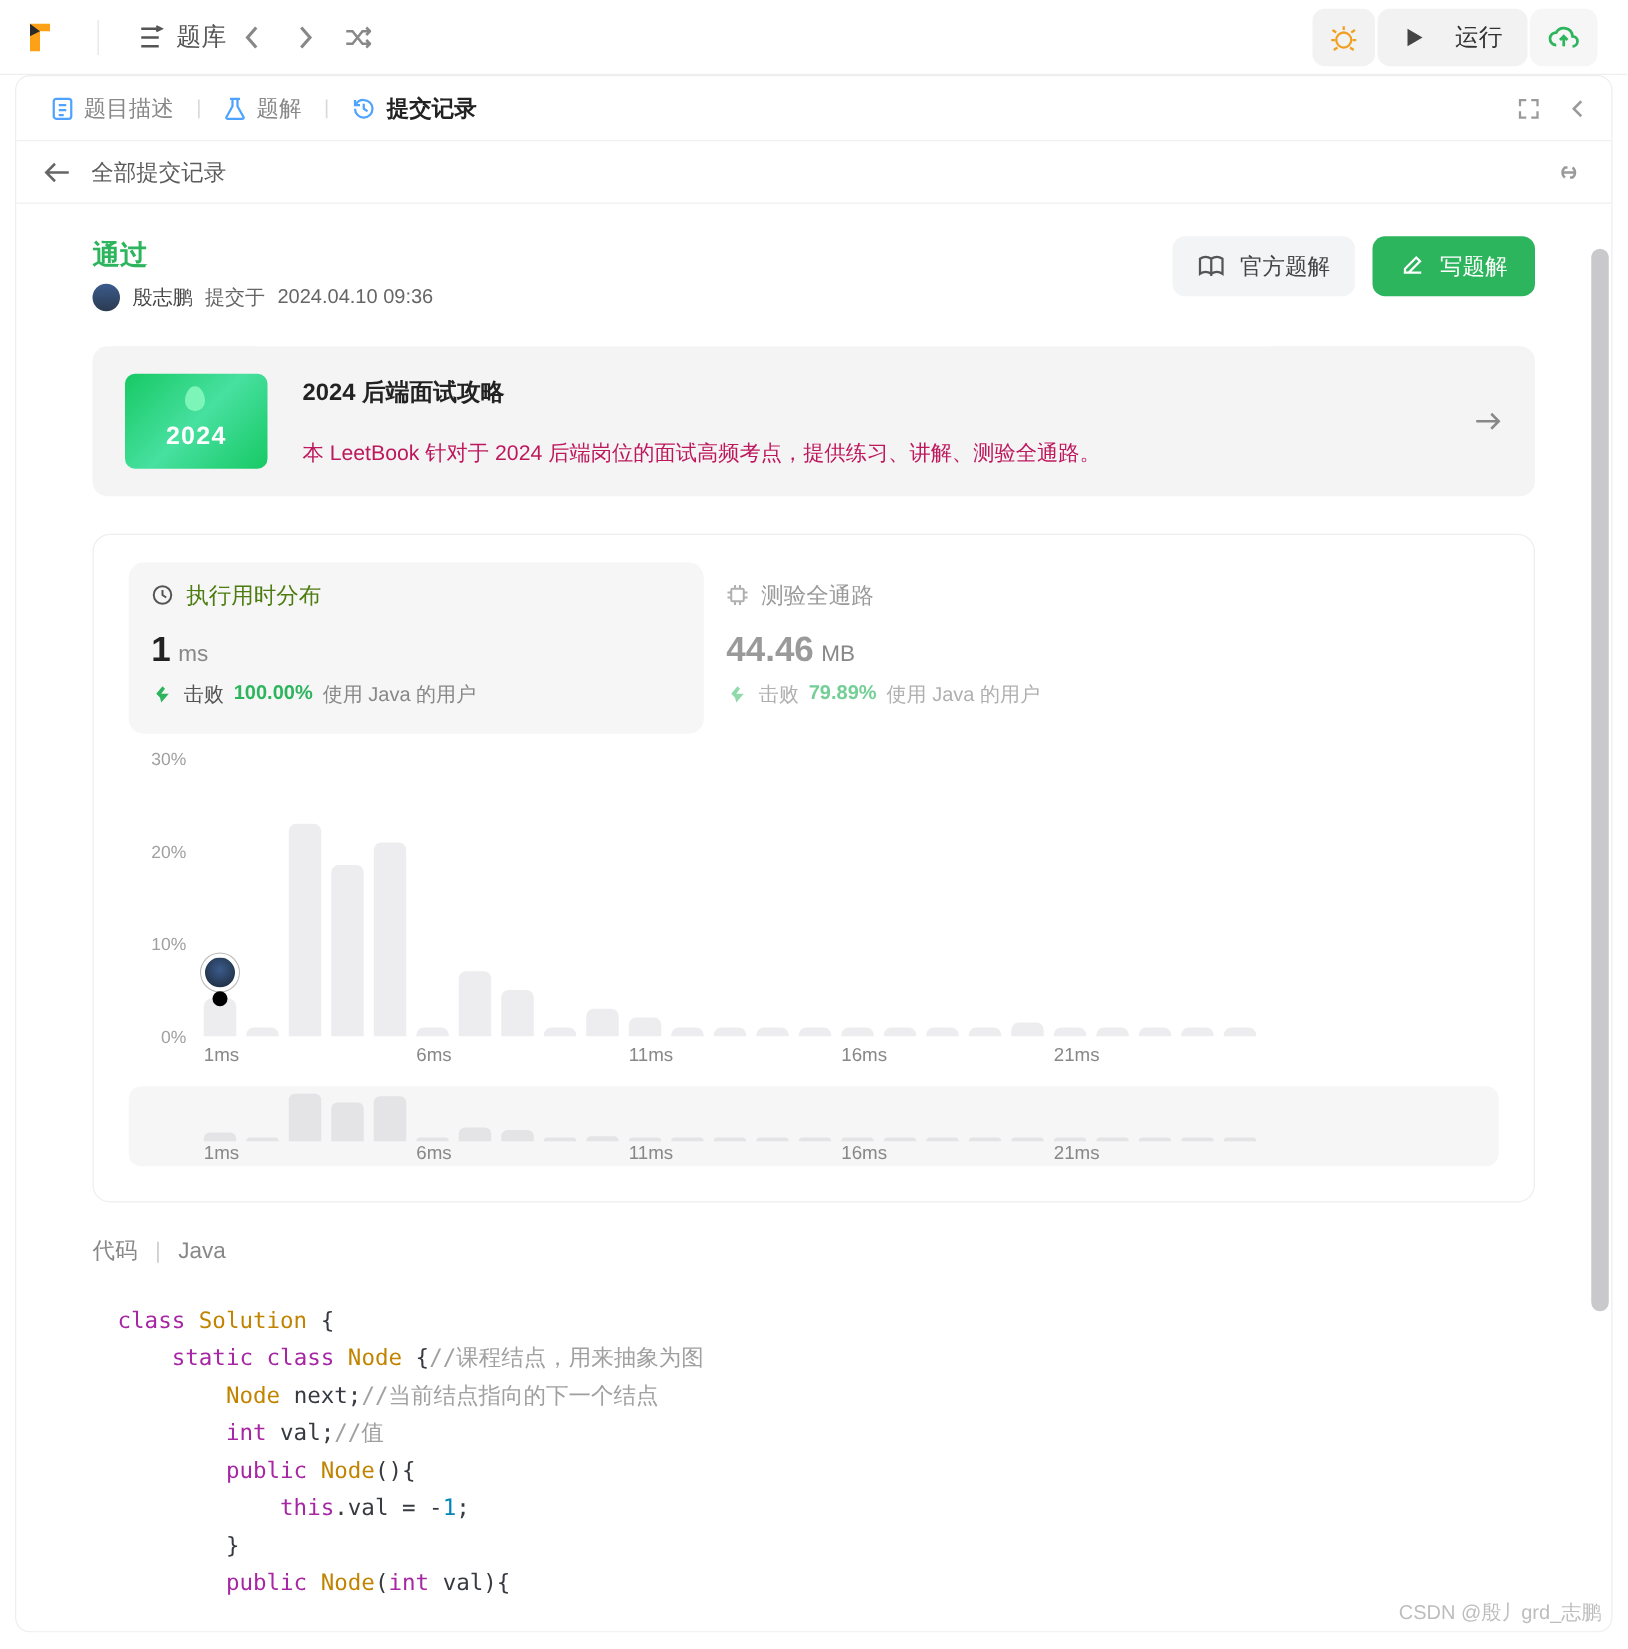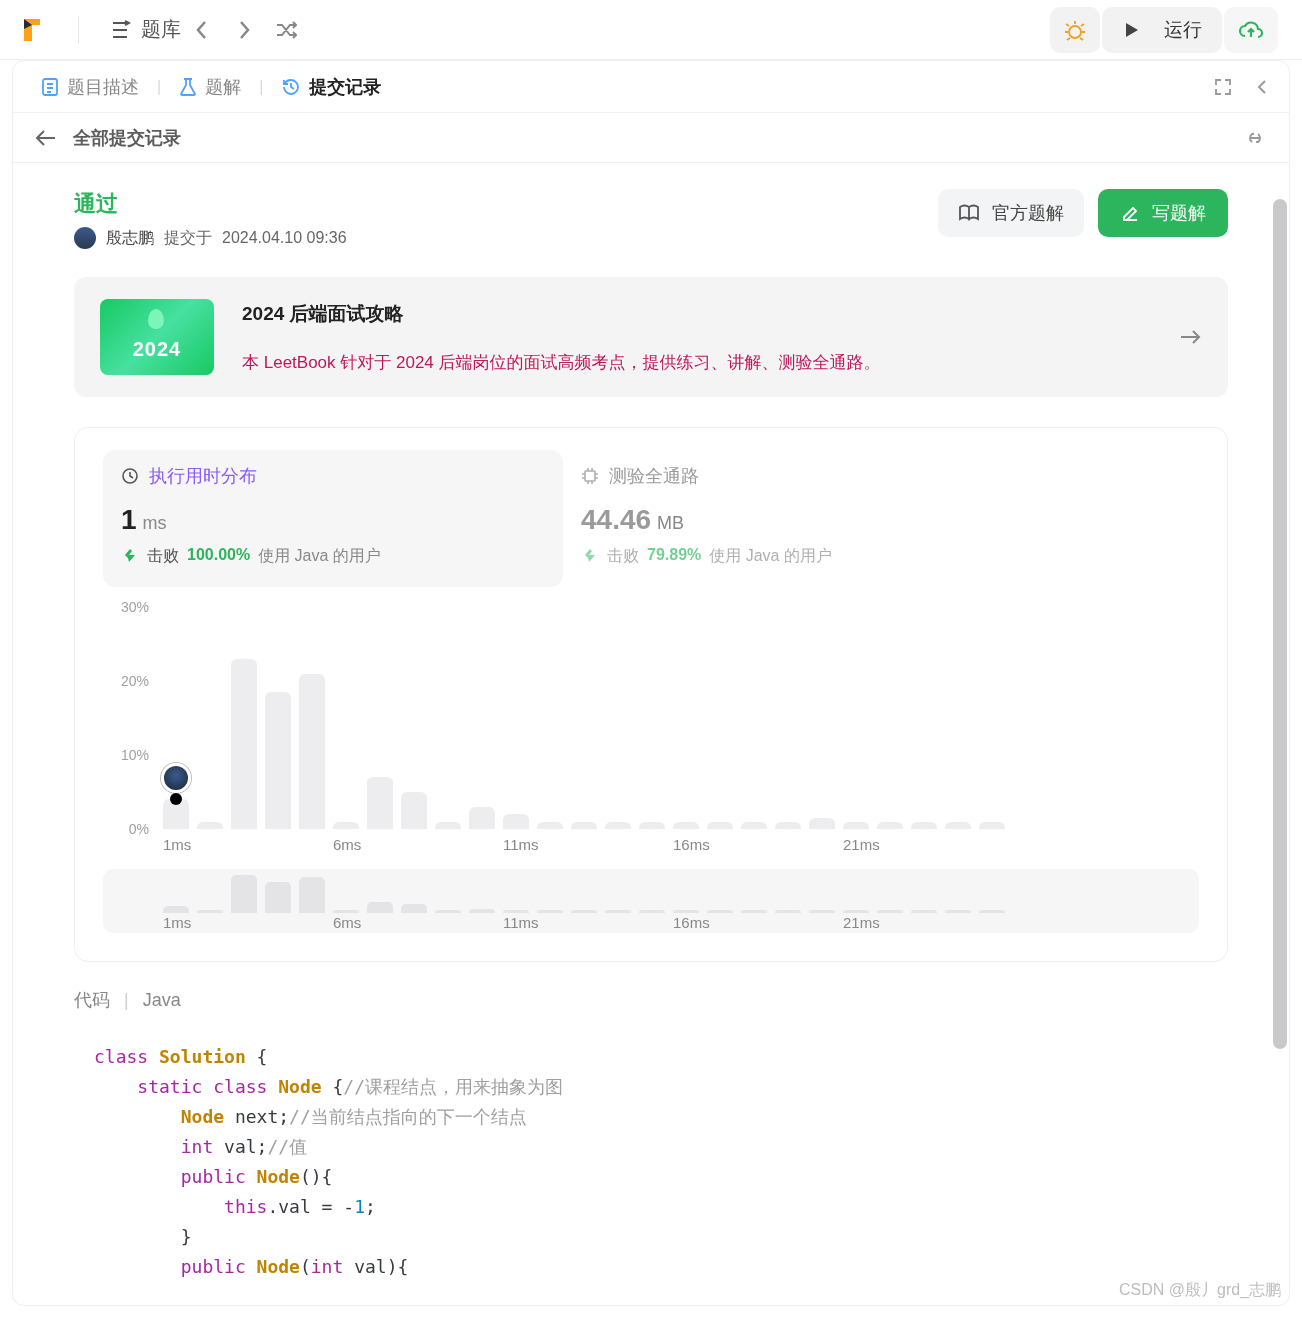"全部提交记录" .subrow { font-weight: bold -> none }
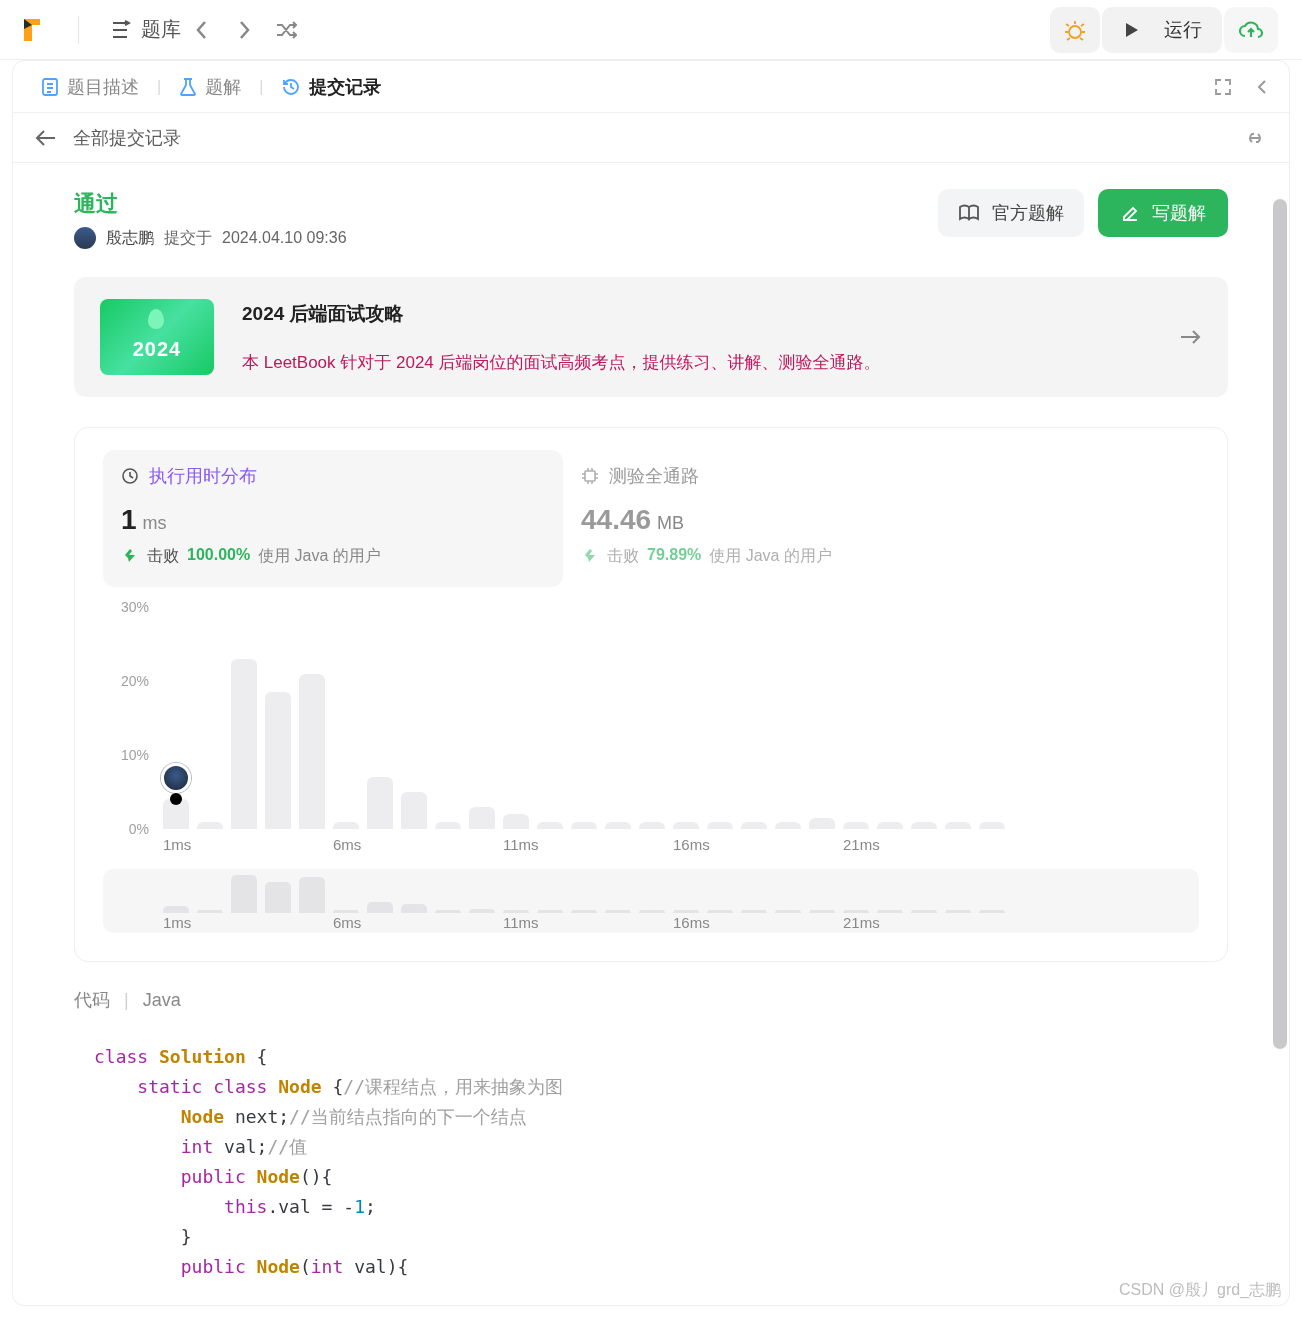"写题解" .btn-green { align-items: center -> none }
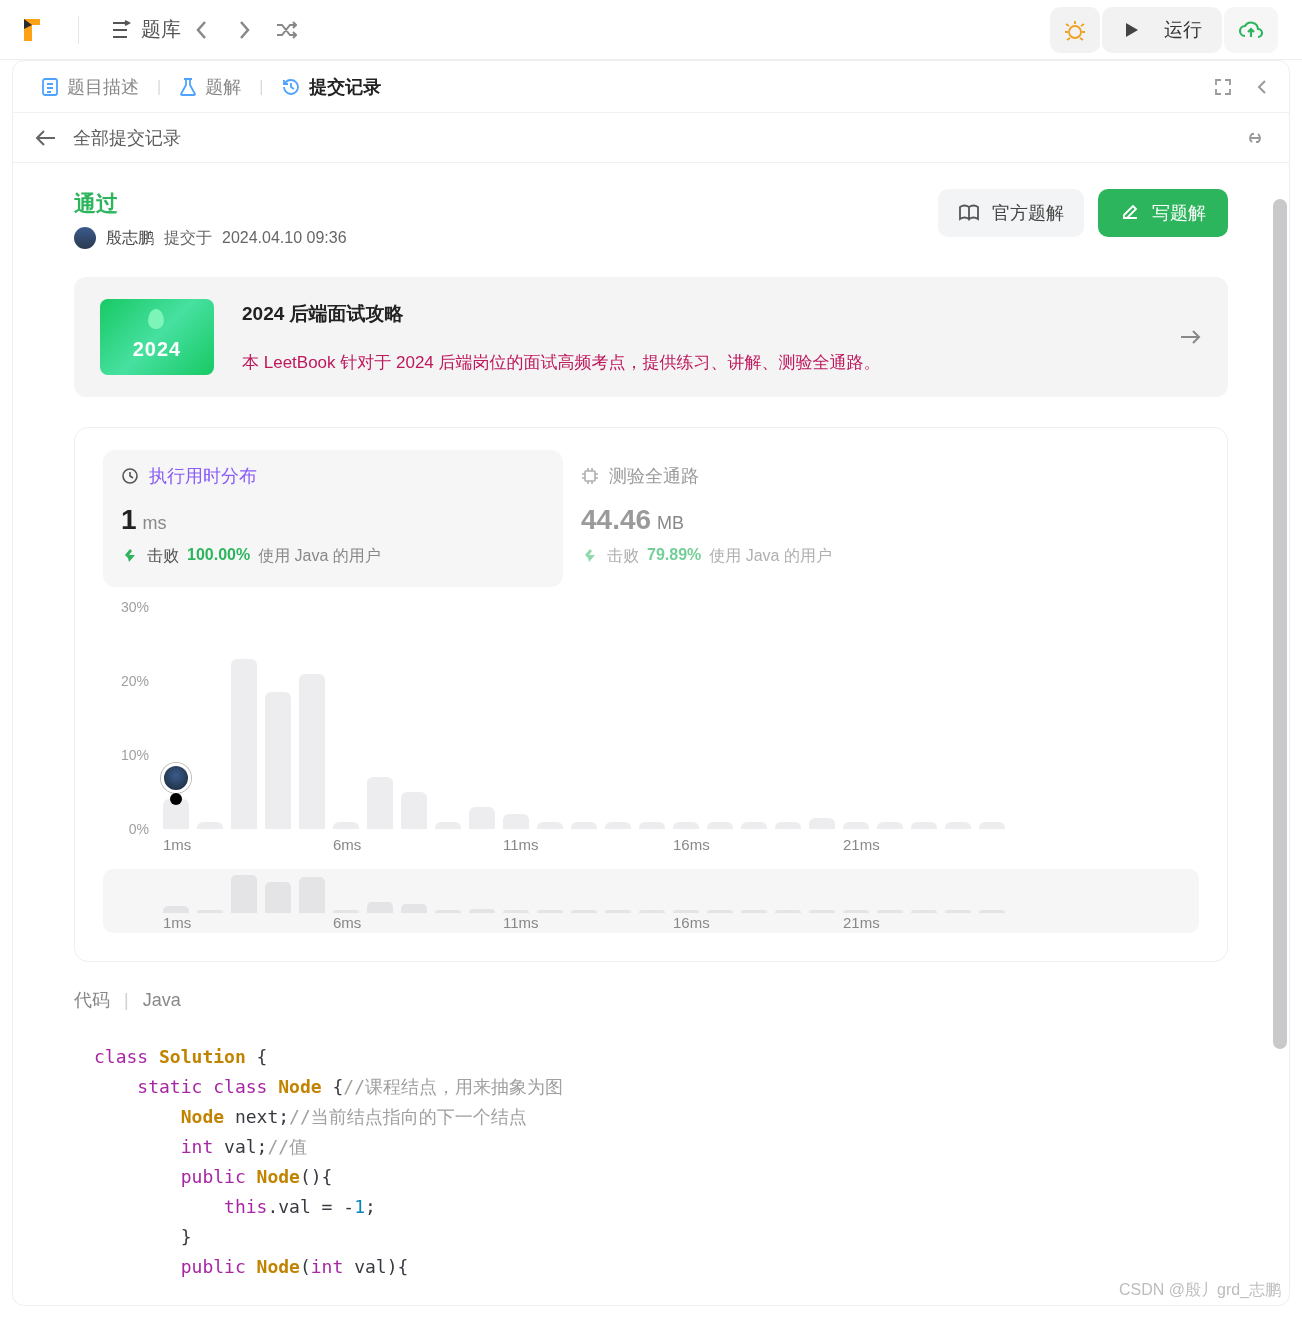"执行用时分布" .sc-head { color: #8b5cf6 -> #4d7c0f }
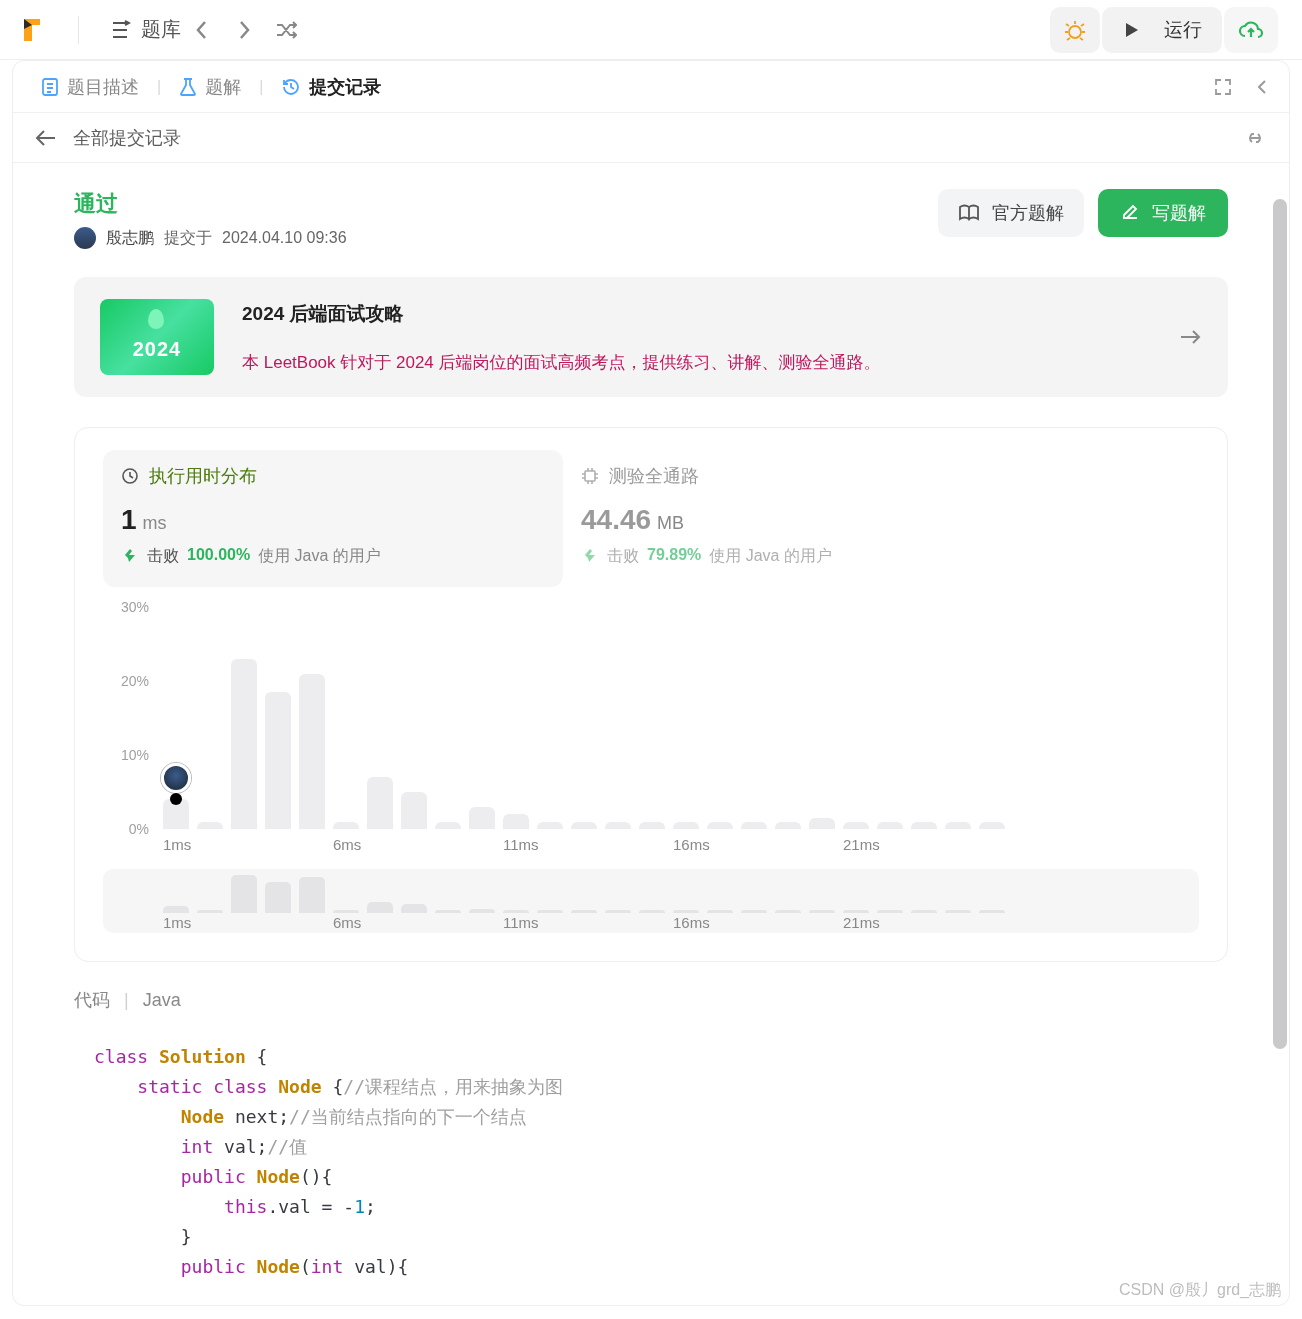"Solution" .t { font-weight: bold -> none }
